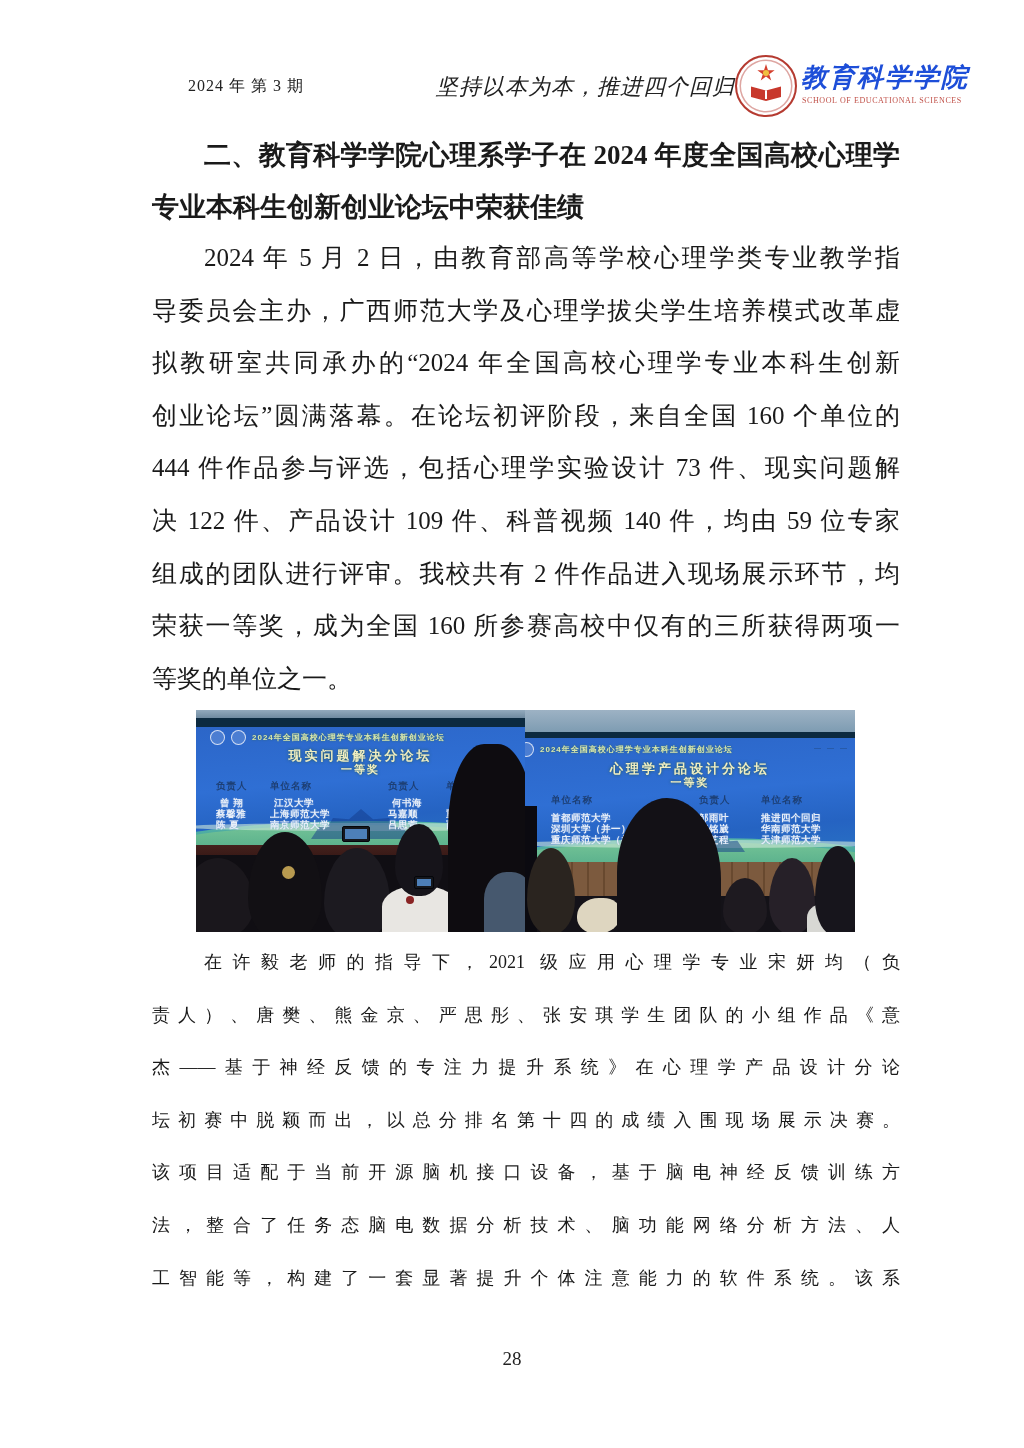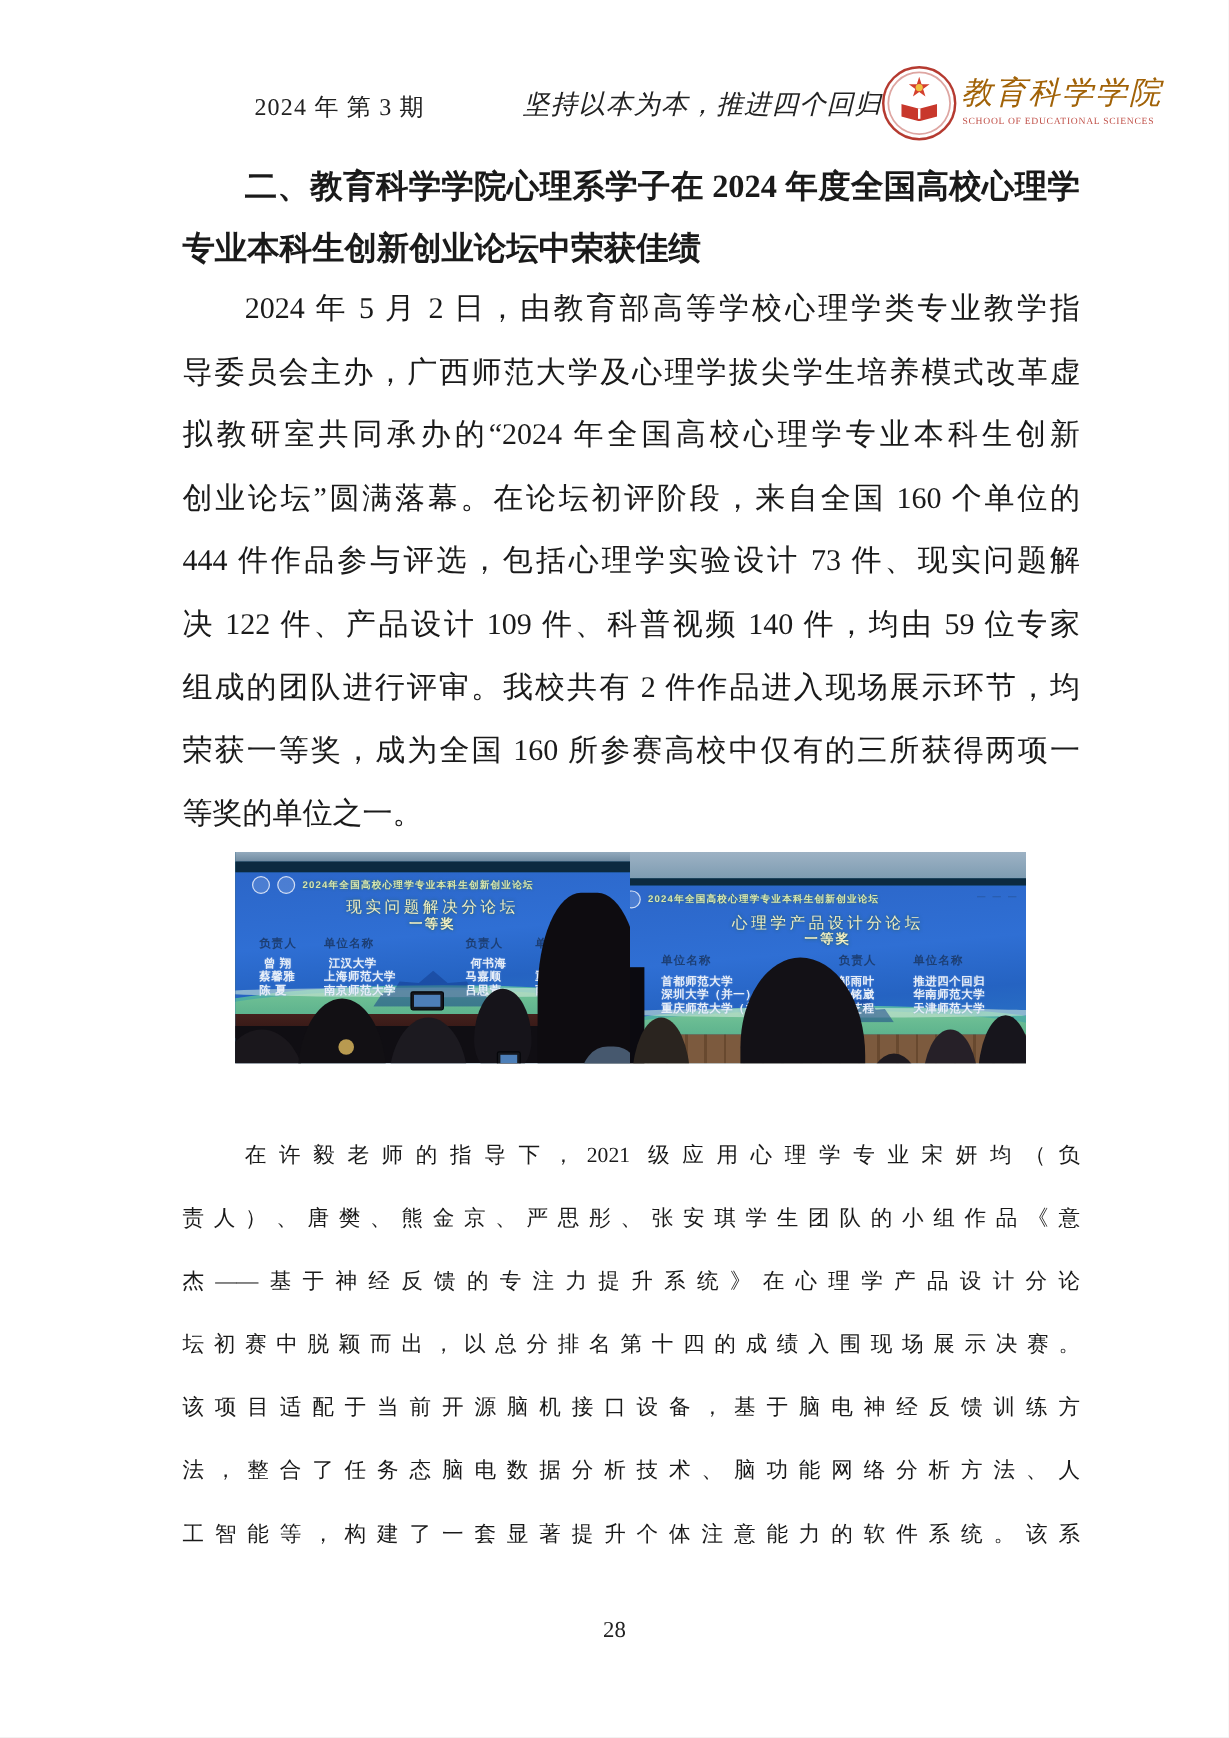"2024 年 第 3 期" .hdr-issue { font-size: 20px -> 16px; left: 212px -> 188px }
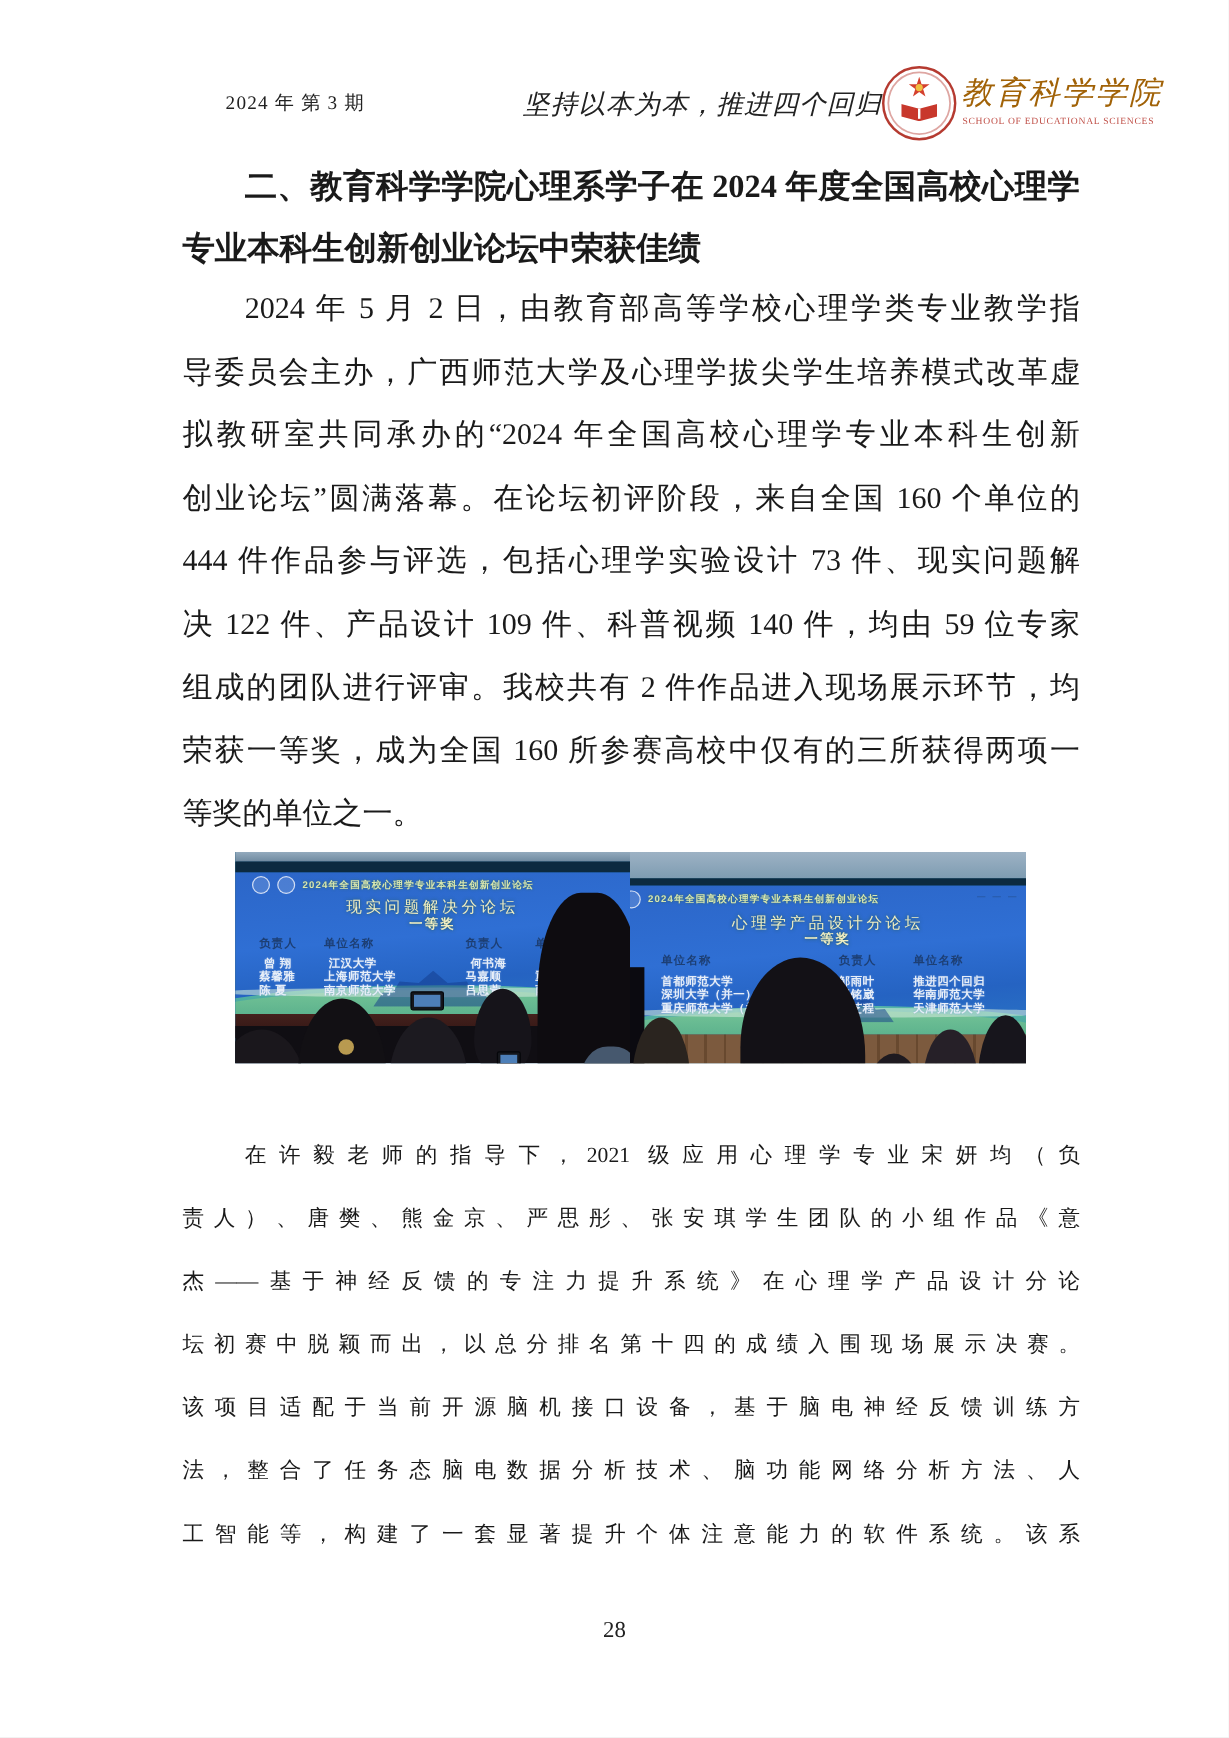"教育科学学院" .logo-cn { color: #a16207 -> #1d4ed8; font-weight: normal -> bold }
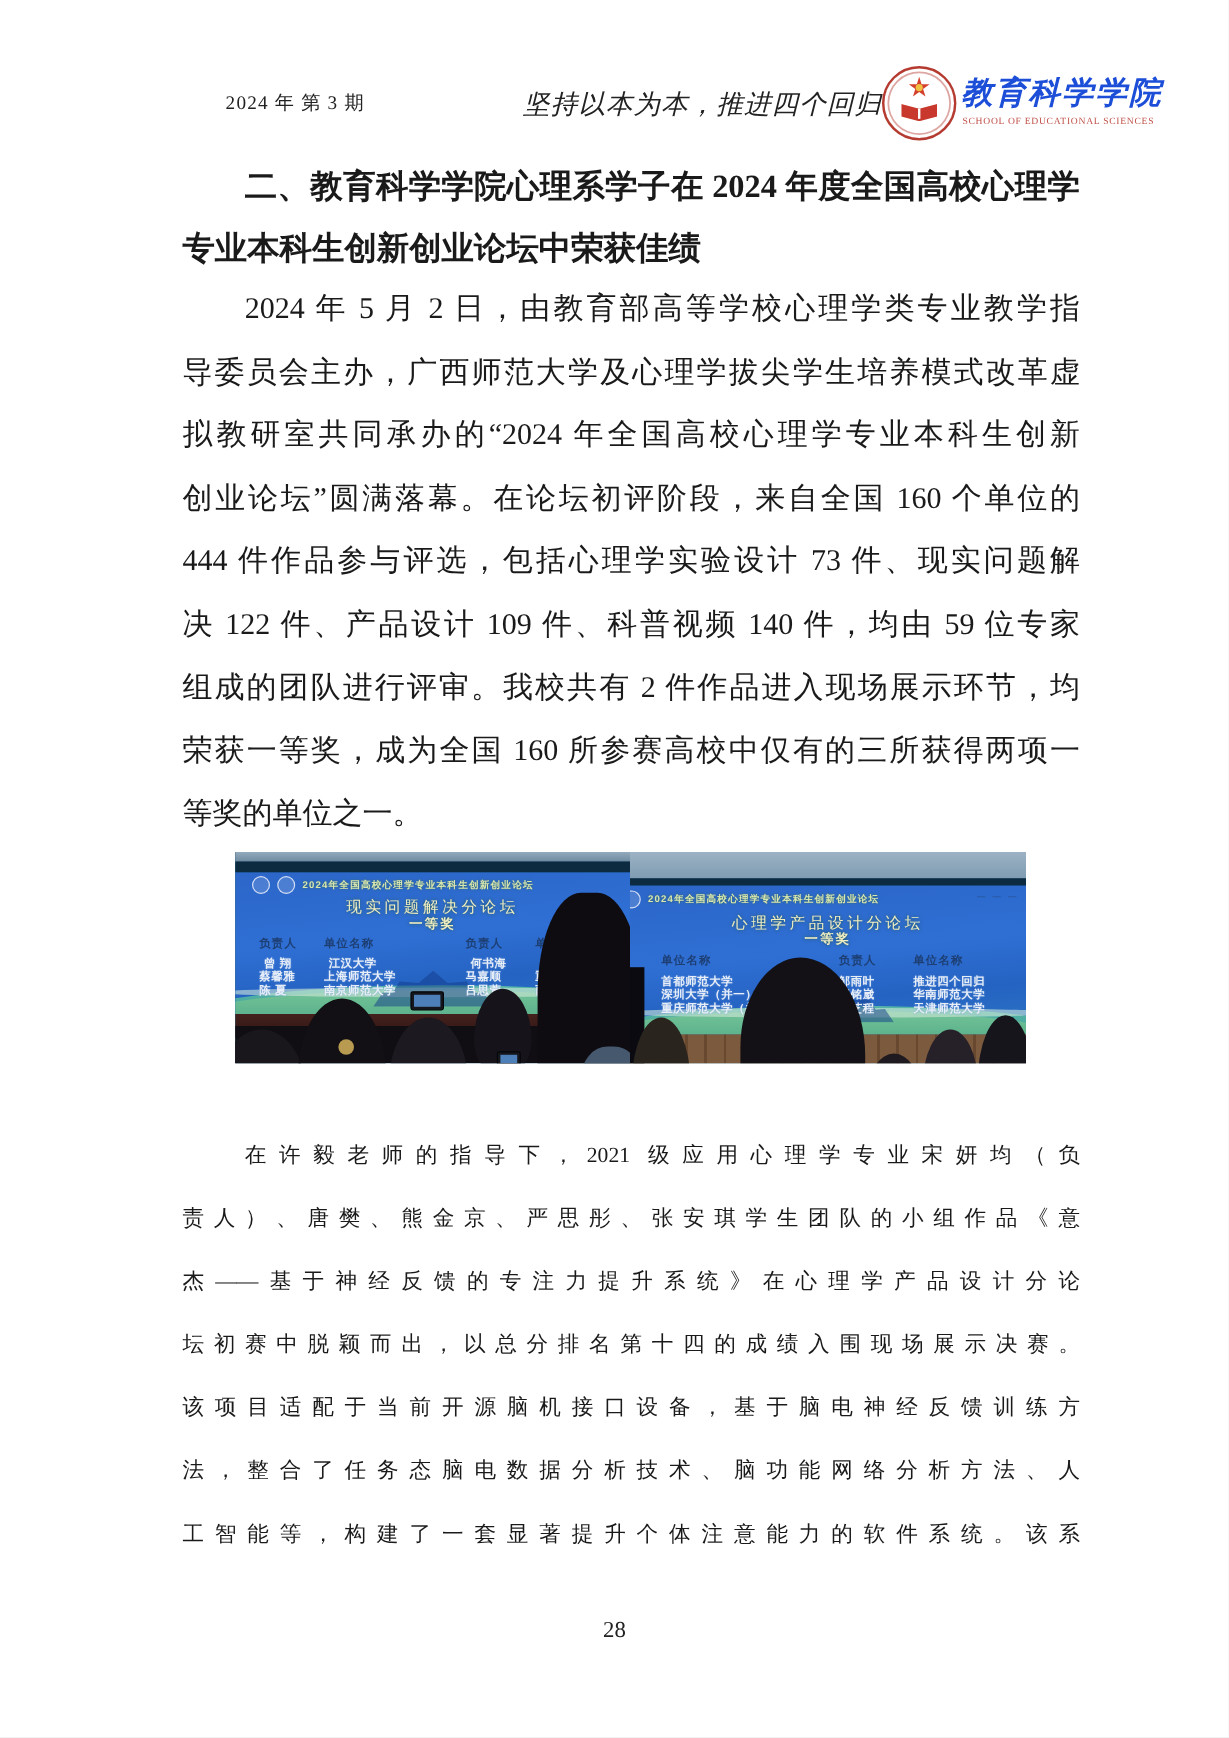"2024年全国高校心理学专业本科生创新创业论坛" .photo { background: #0c4a6e -> #f97316; height: 176px -> 222px }
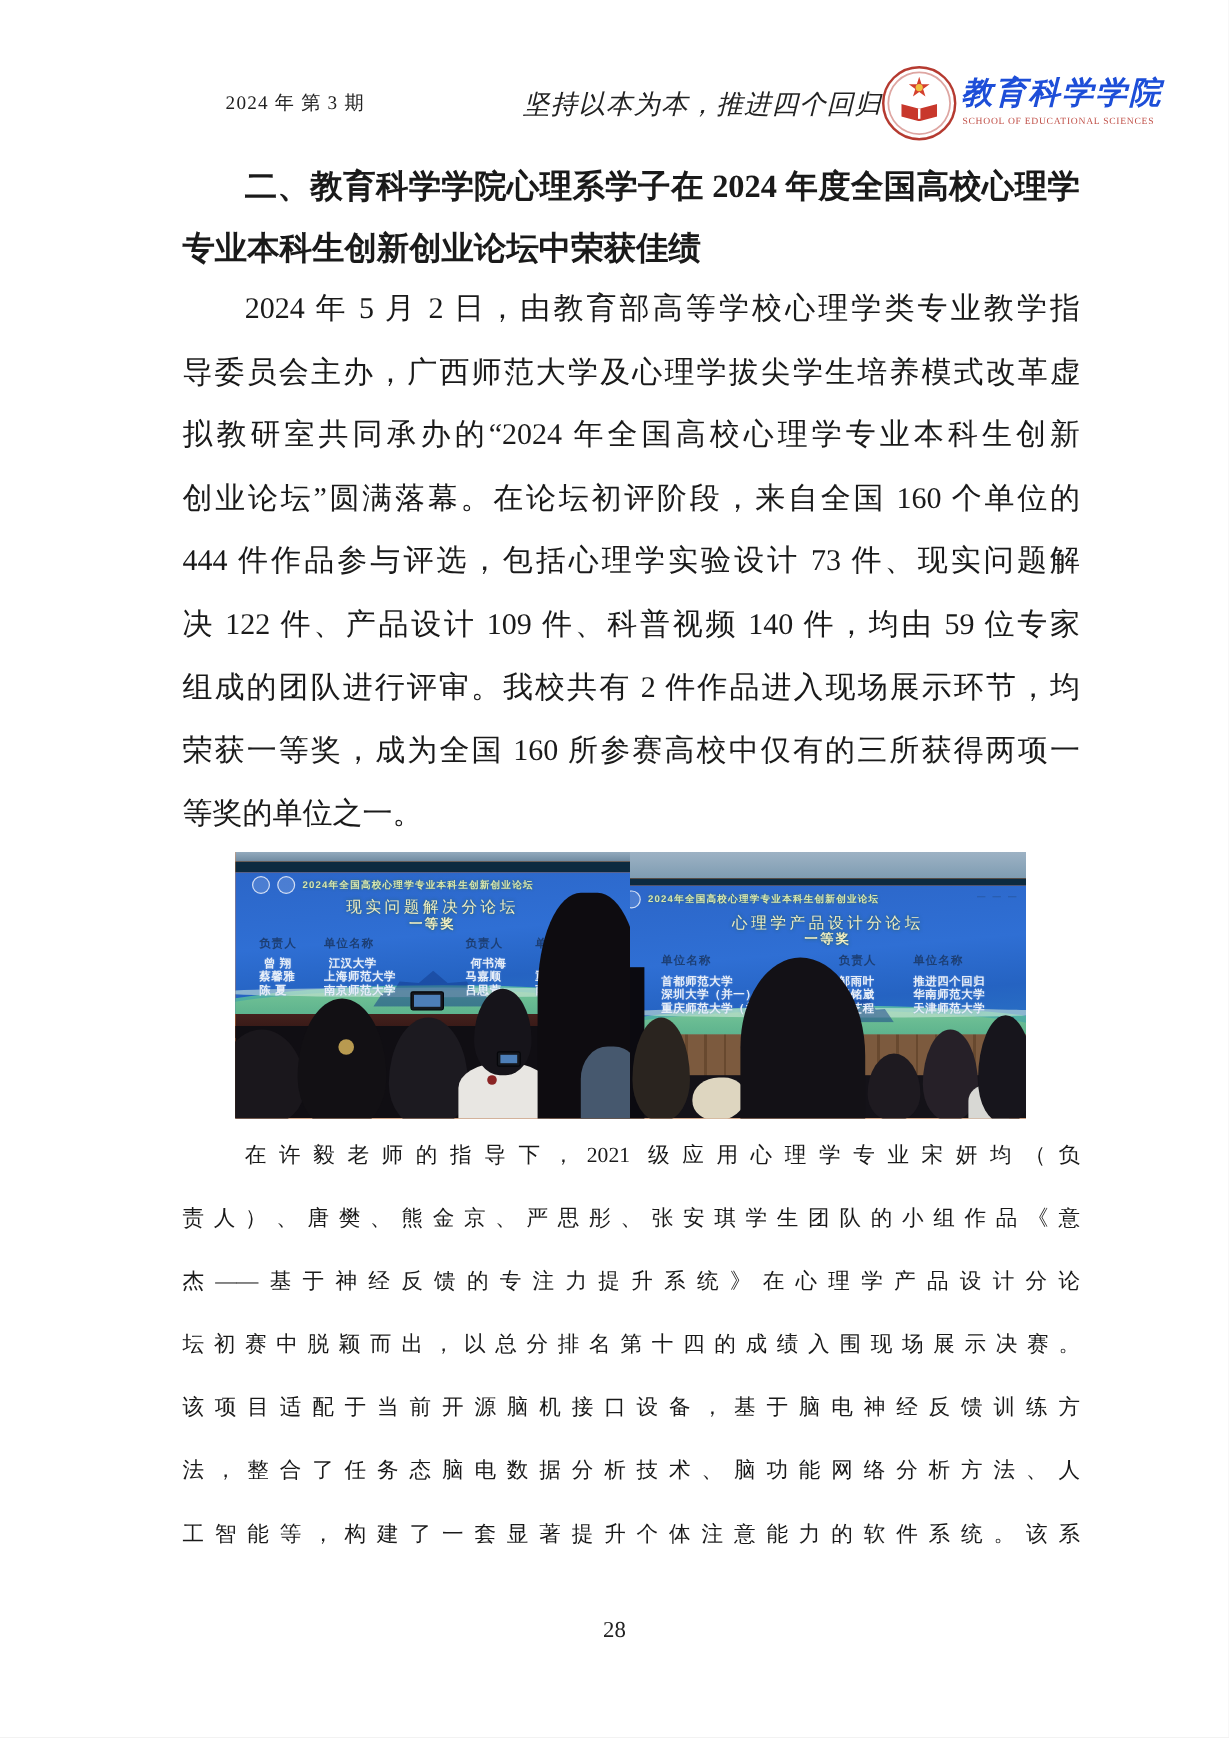"现实问题解决分论坛" .scr-head { font-weight: normal -> bold }
